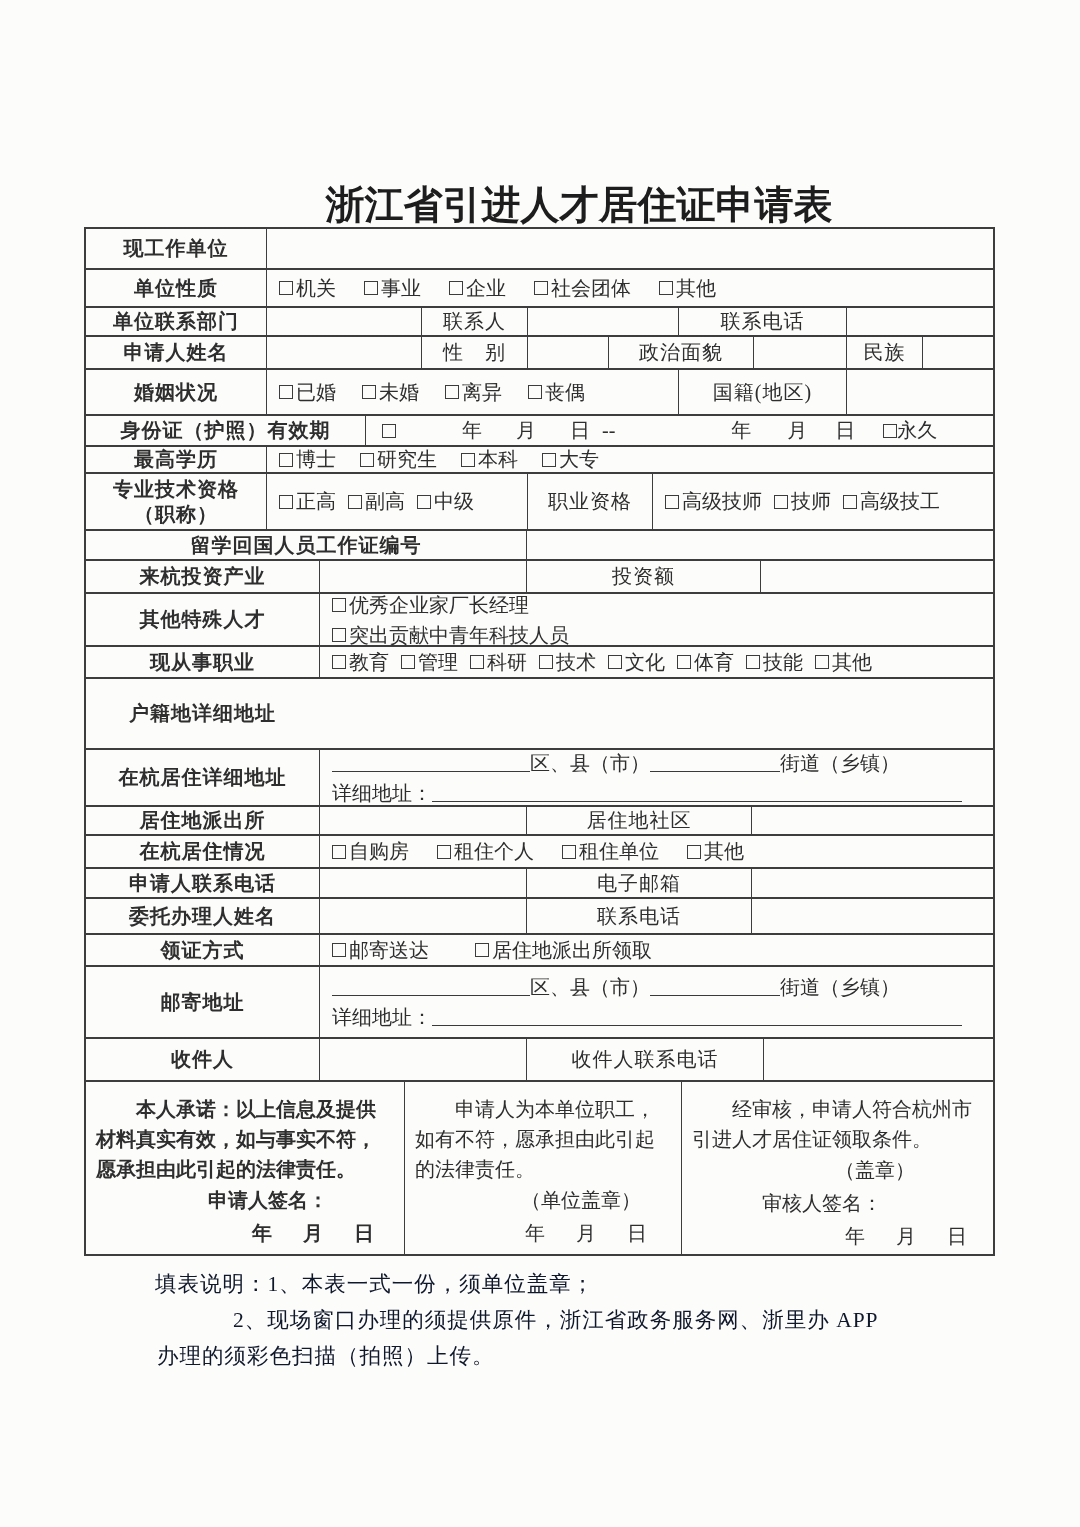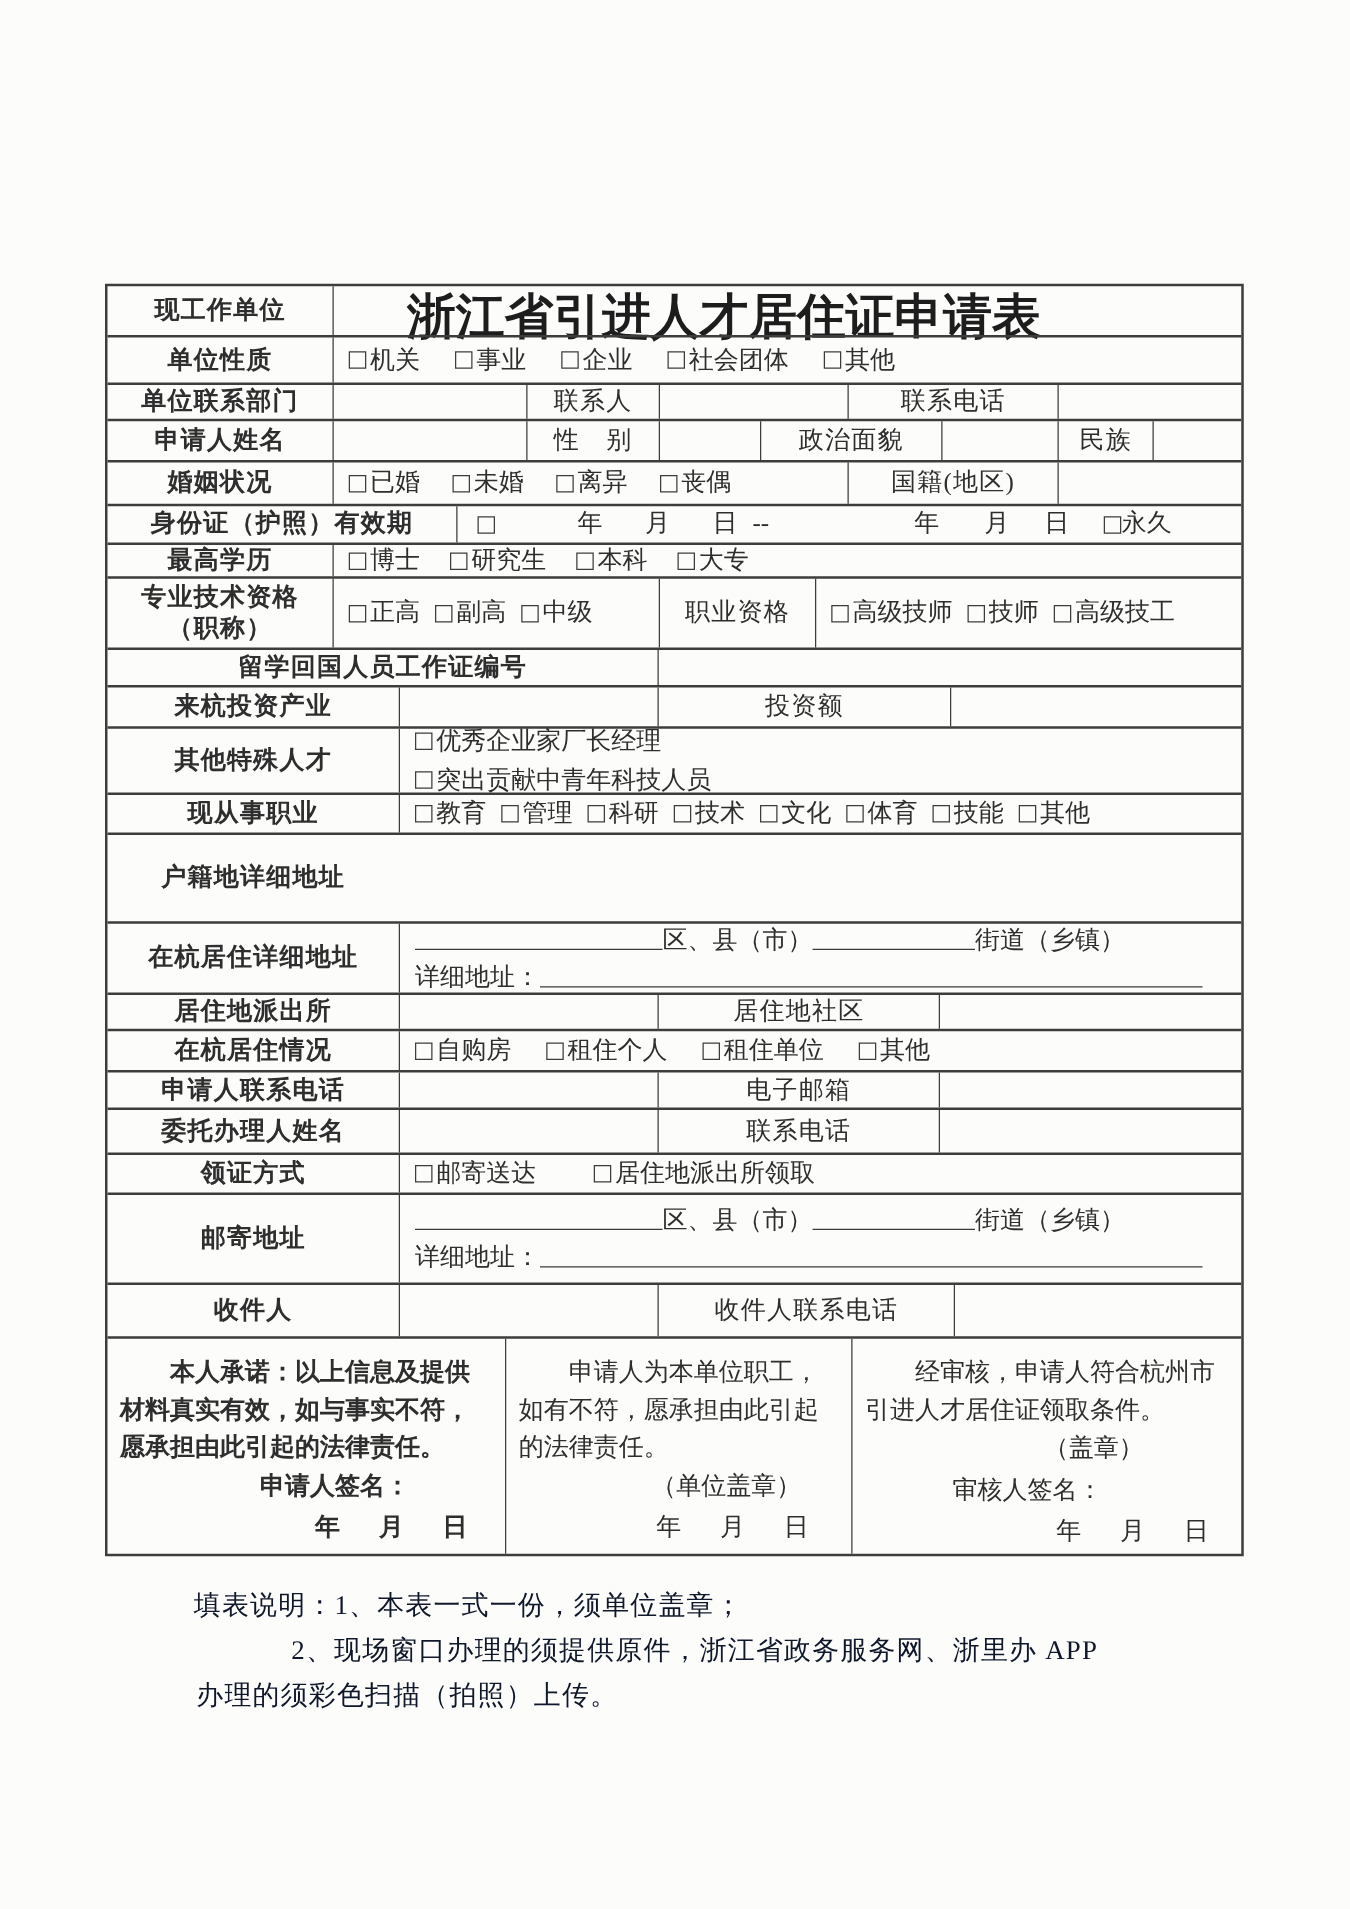"浙江省引进人才居住证申请表" .title { margin-top: 48px -> none }
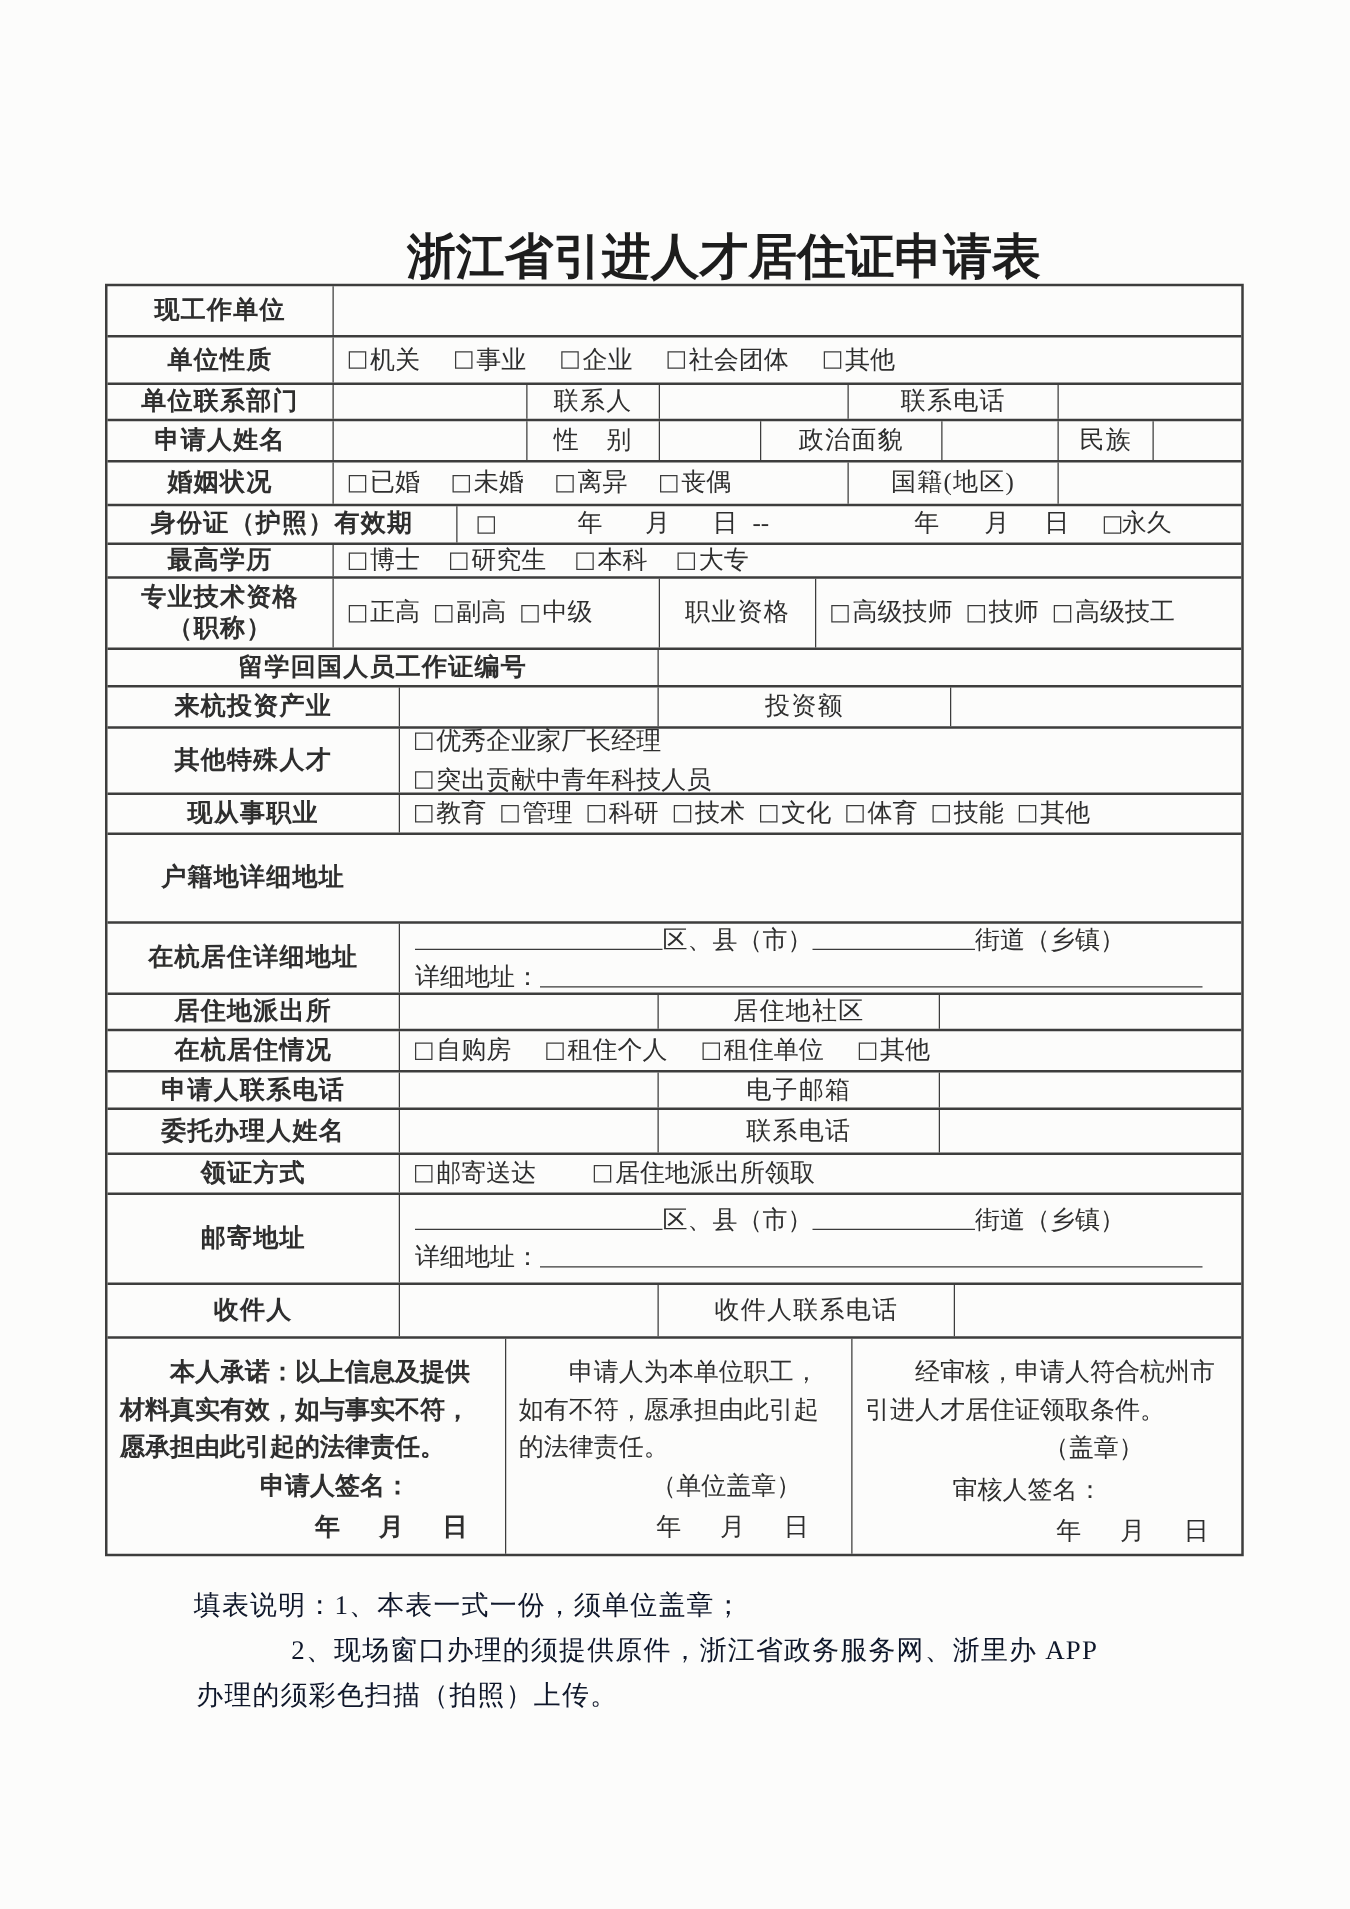"婚姻状况" div.r { height: 35px -> 46px }
